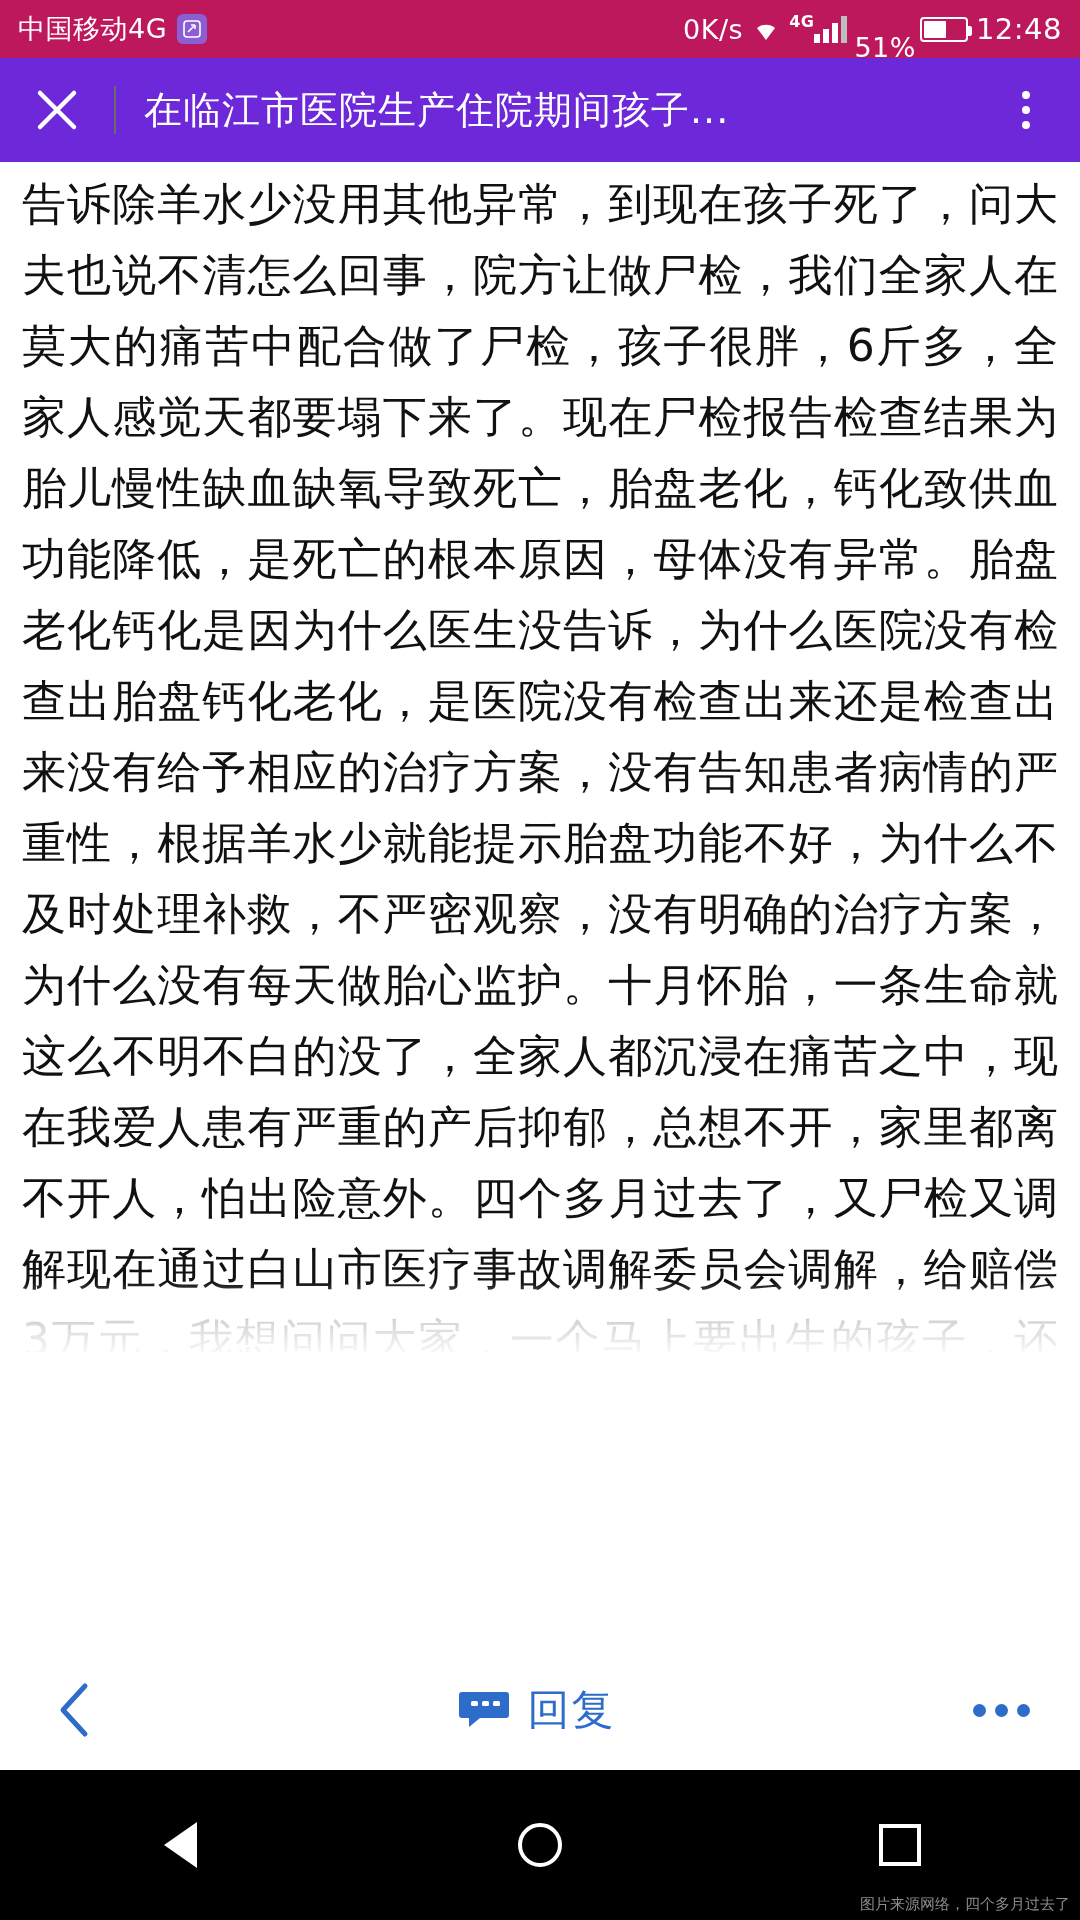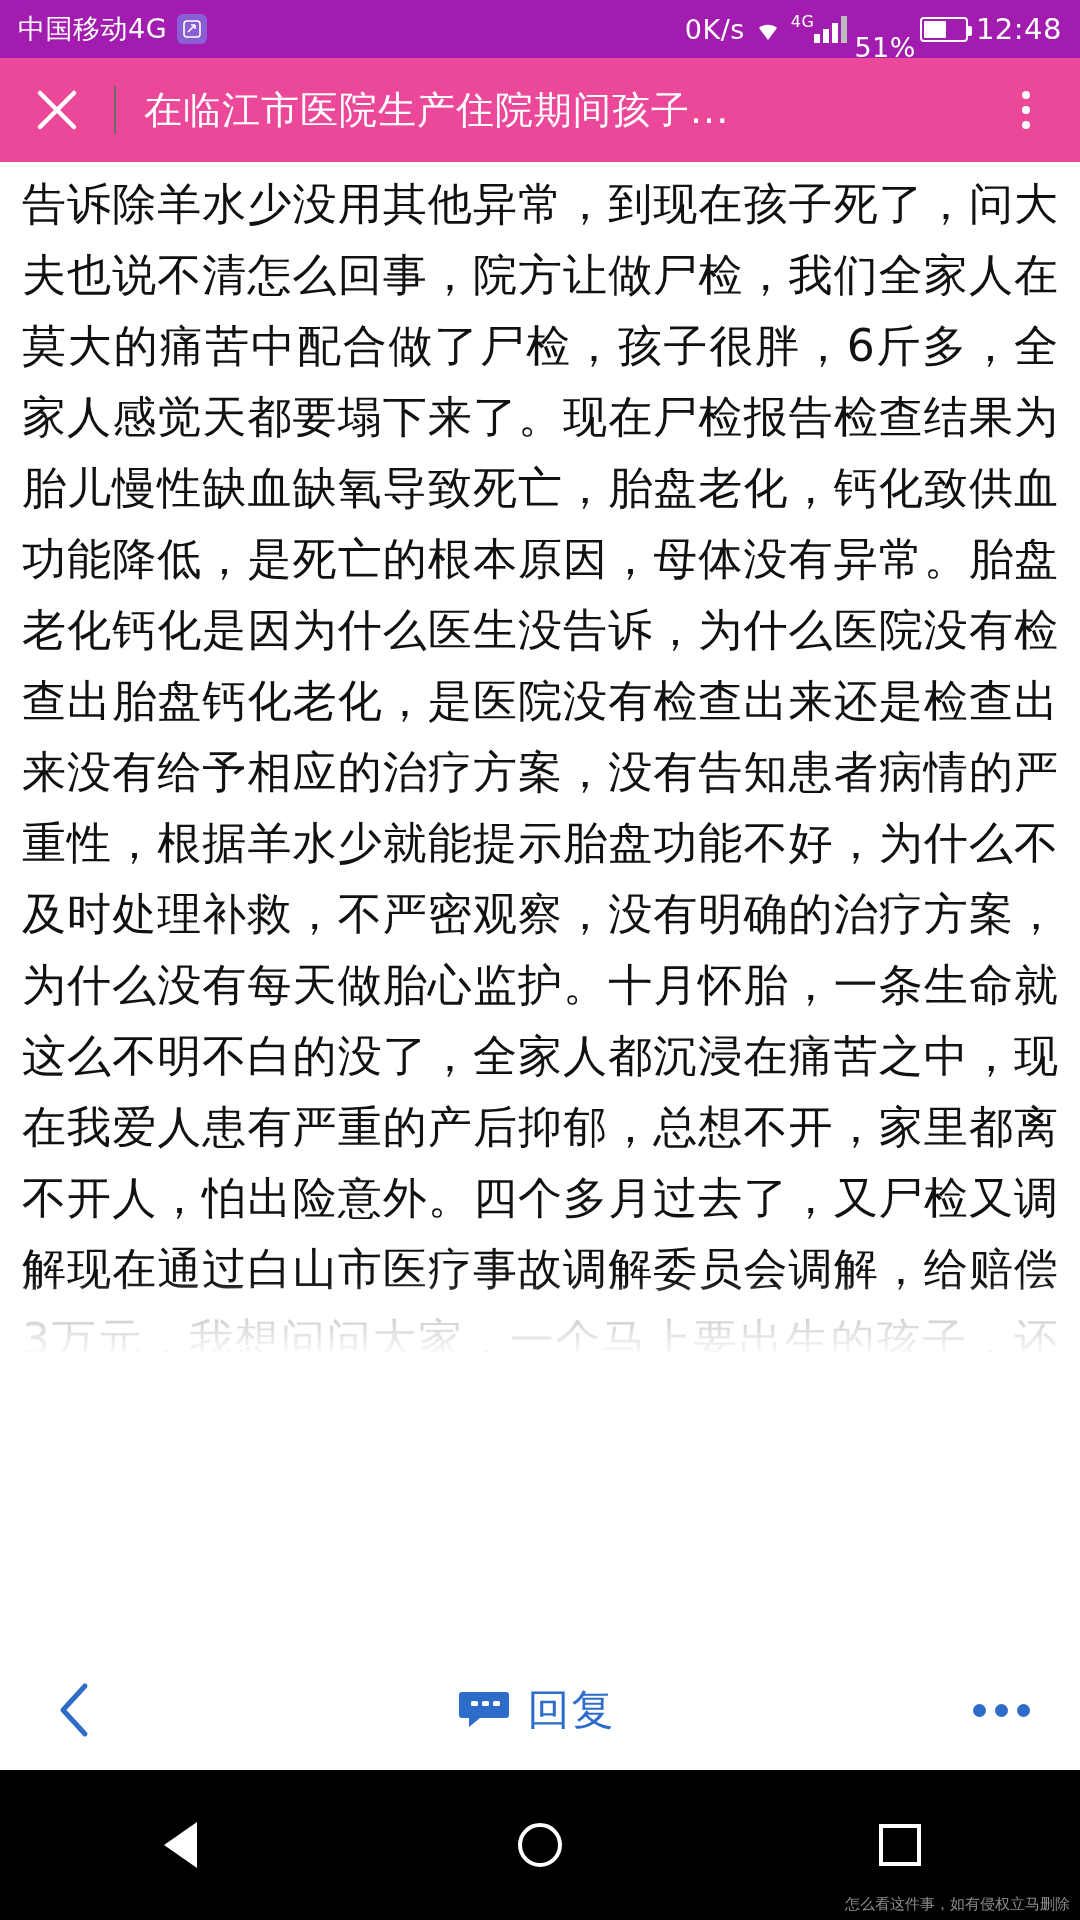"中国移动4G" .statusbar { background: #a21caf -> #be185d }
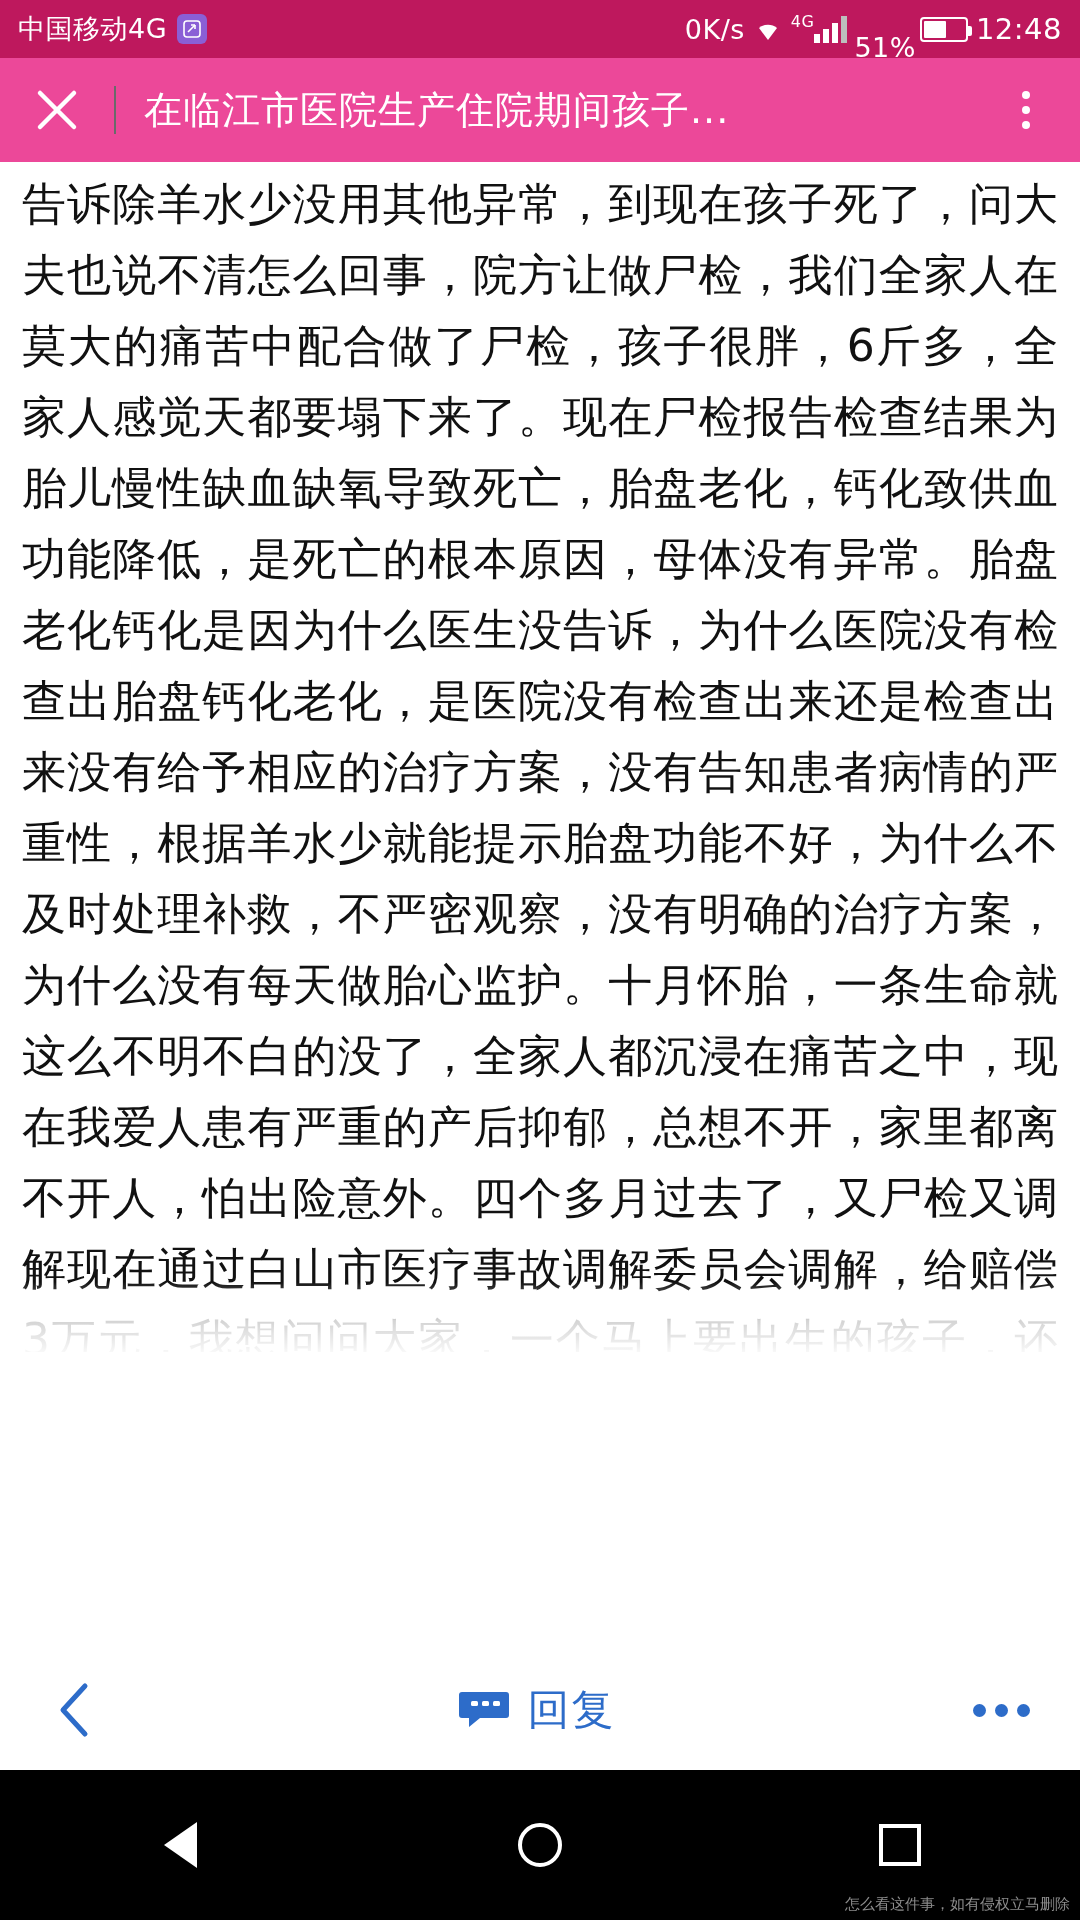"4G" .fourg { font-weight: none -> bold }
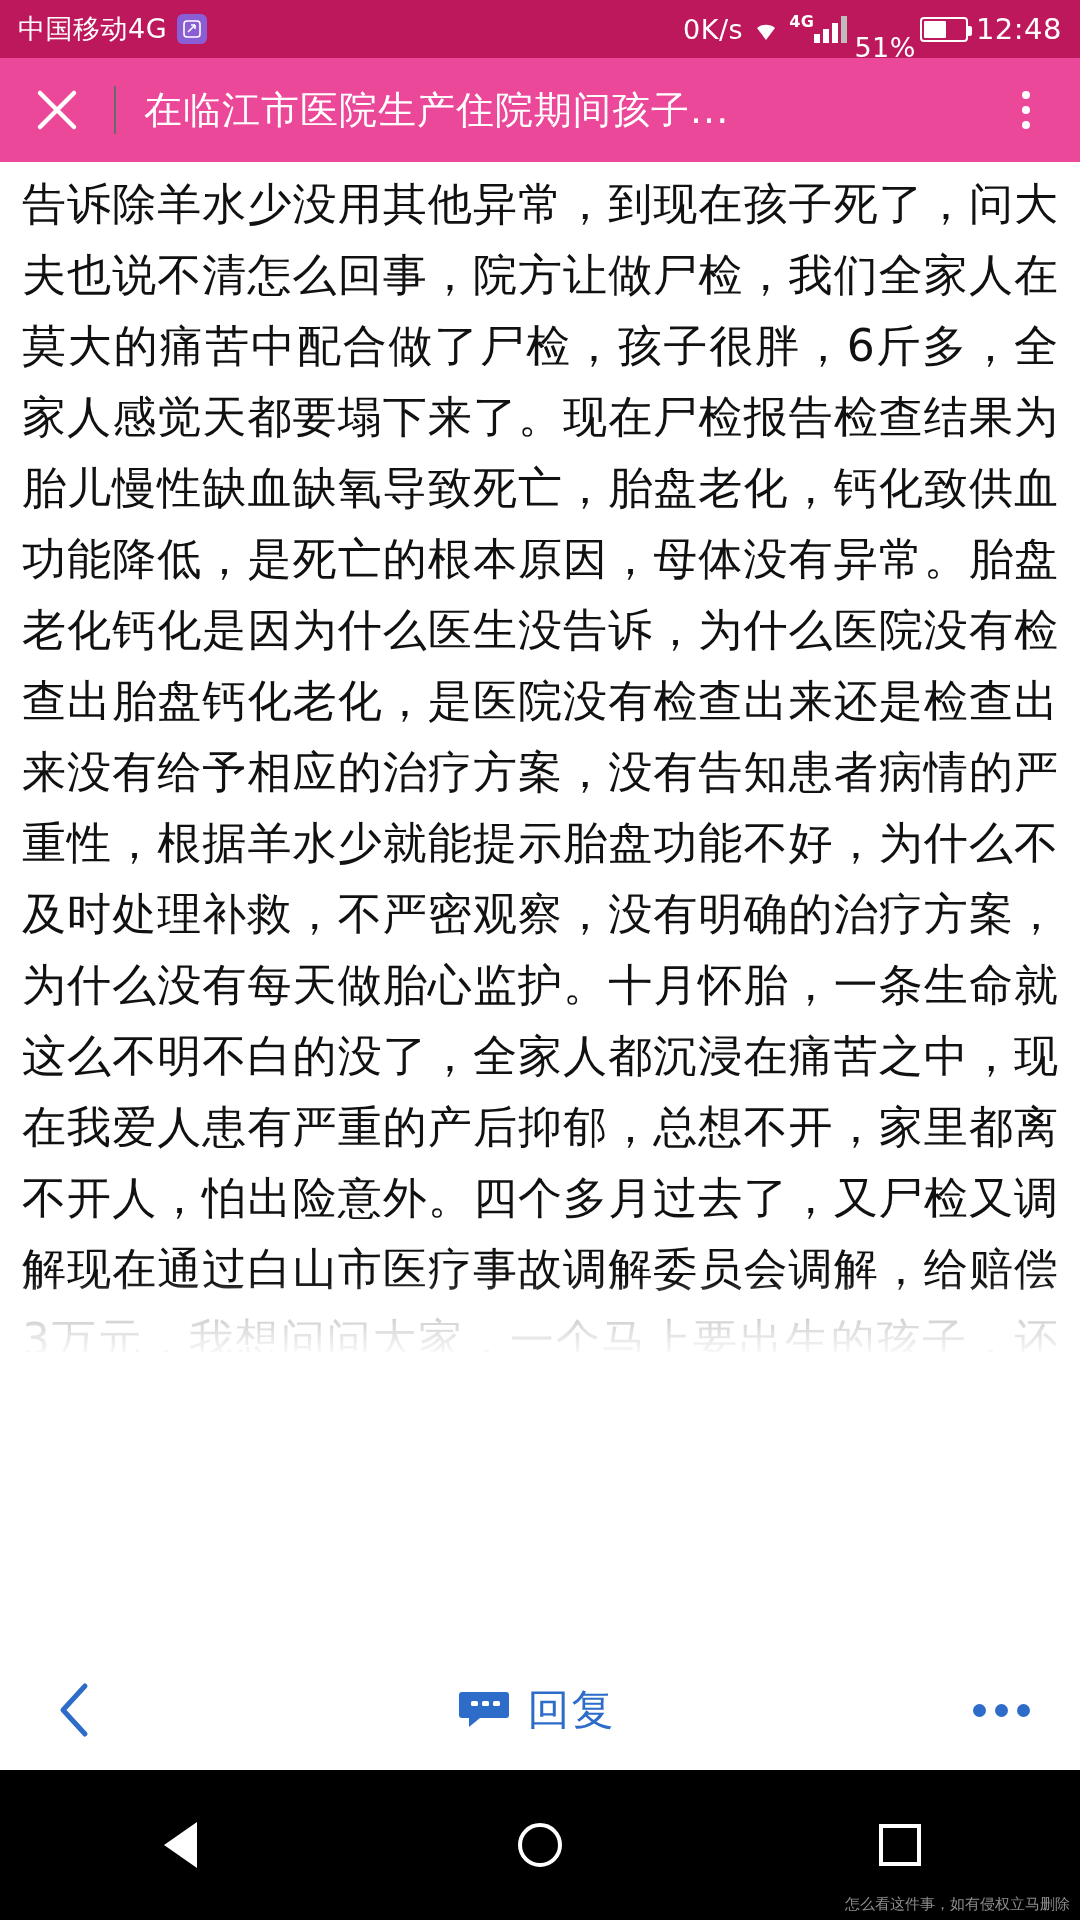"在临江市医院生产住院期间孩子..." .titlebar { background: #ec4899 -> #6d28d9 }
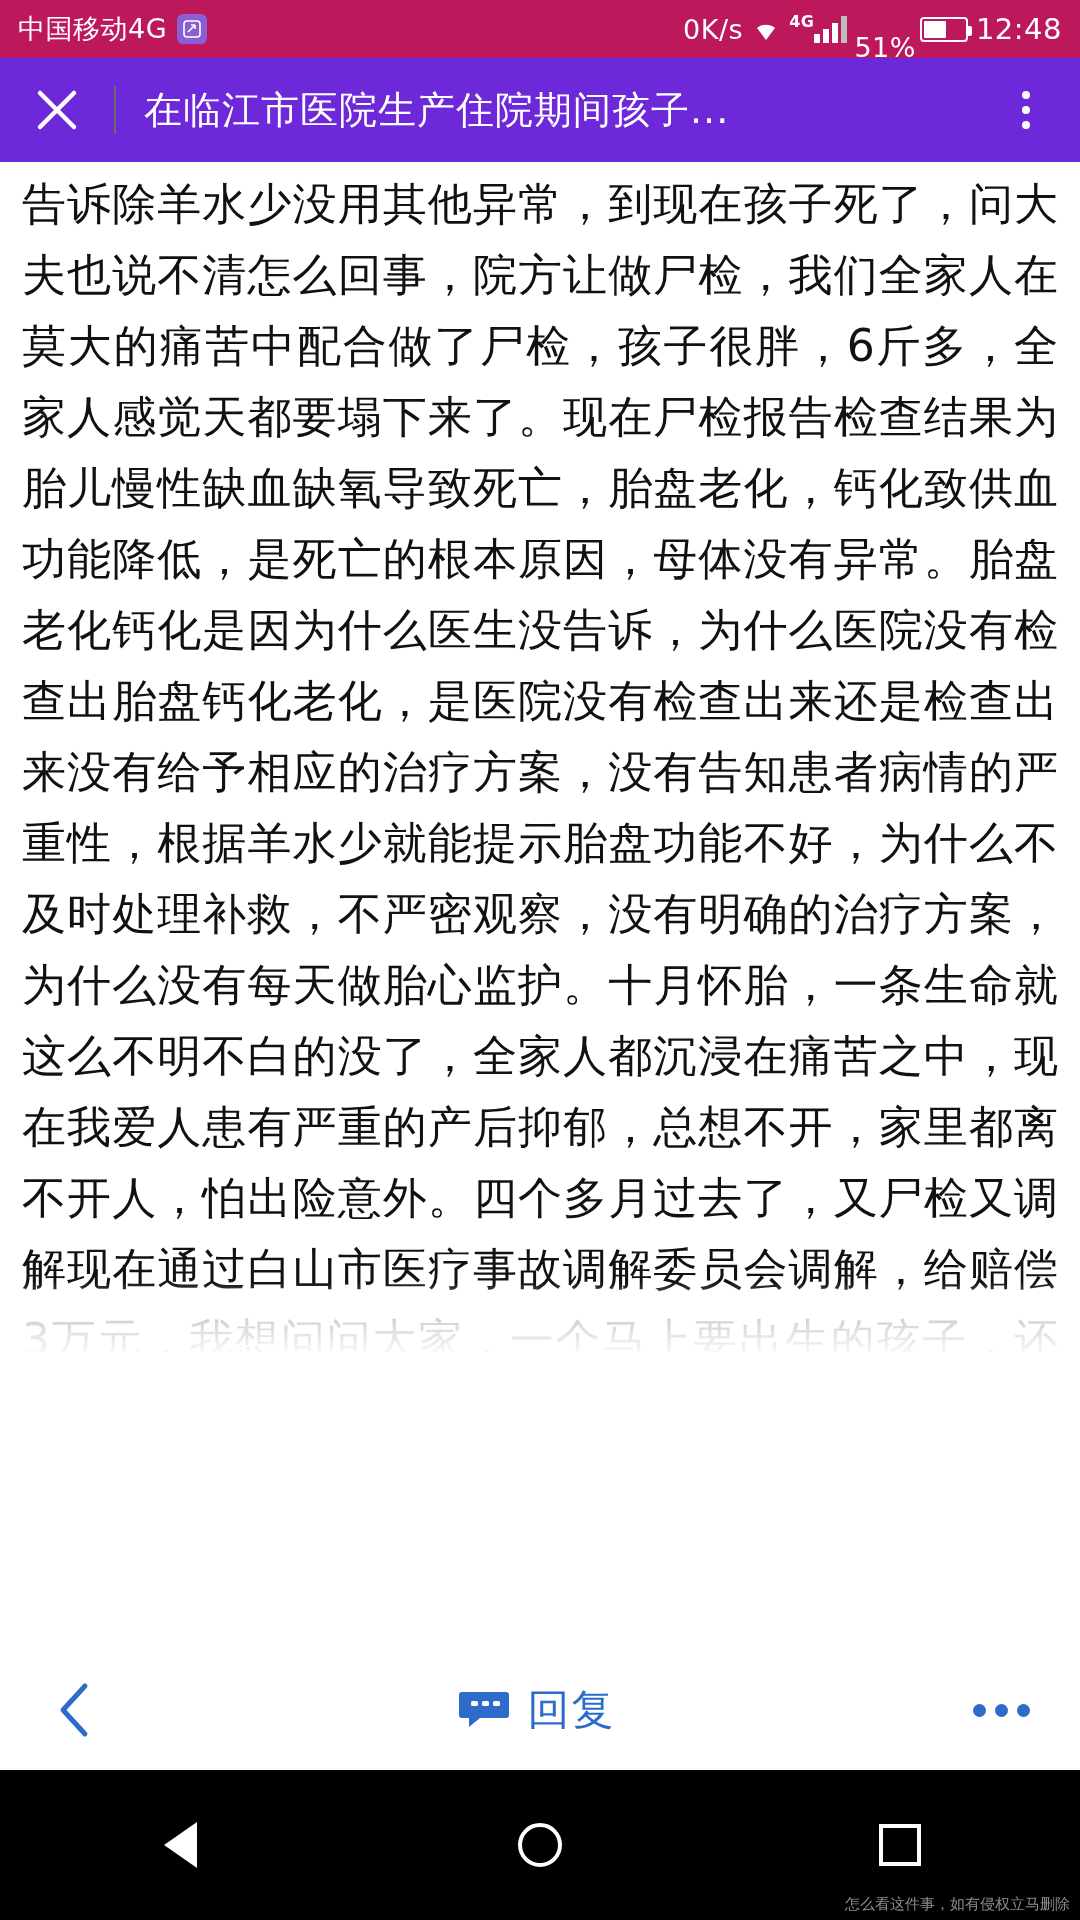"怎么看这件事，如有侵权立马删除" div.watermark { text: 怎么看这件事，如有侵权立马删除 -> 图片来源网络，四个多月过去了 }
